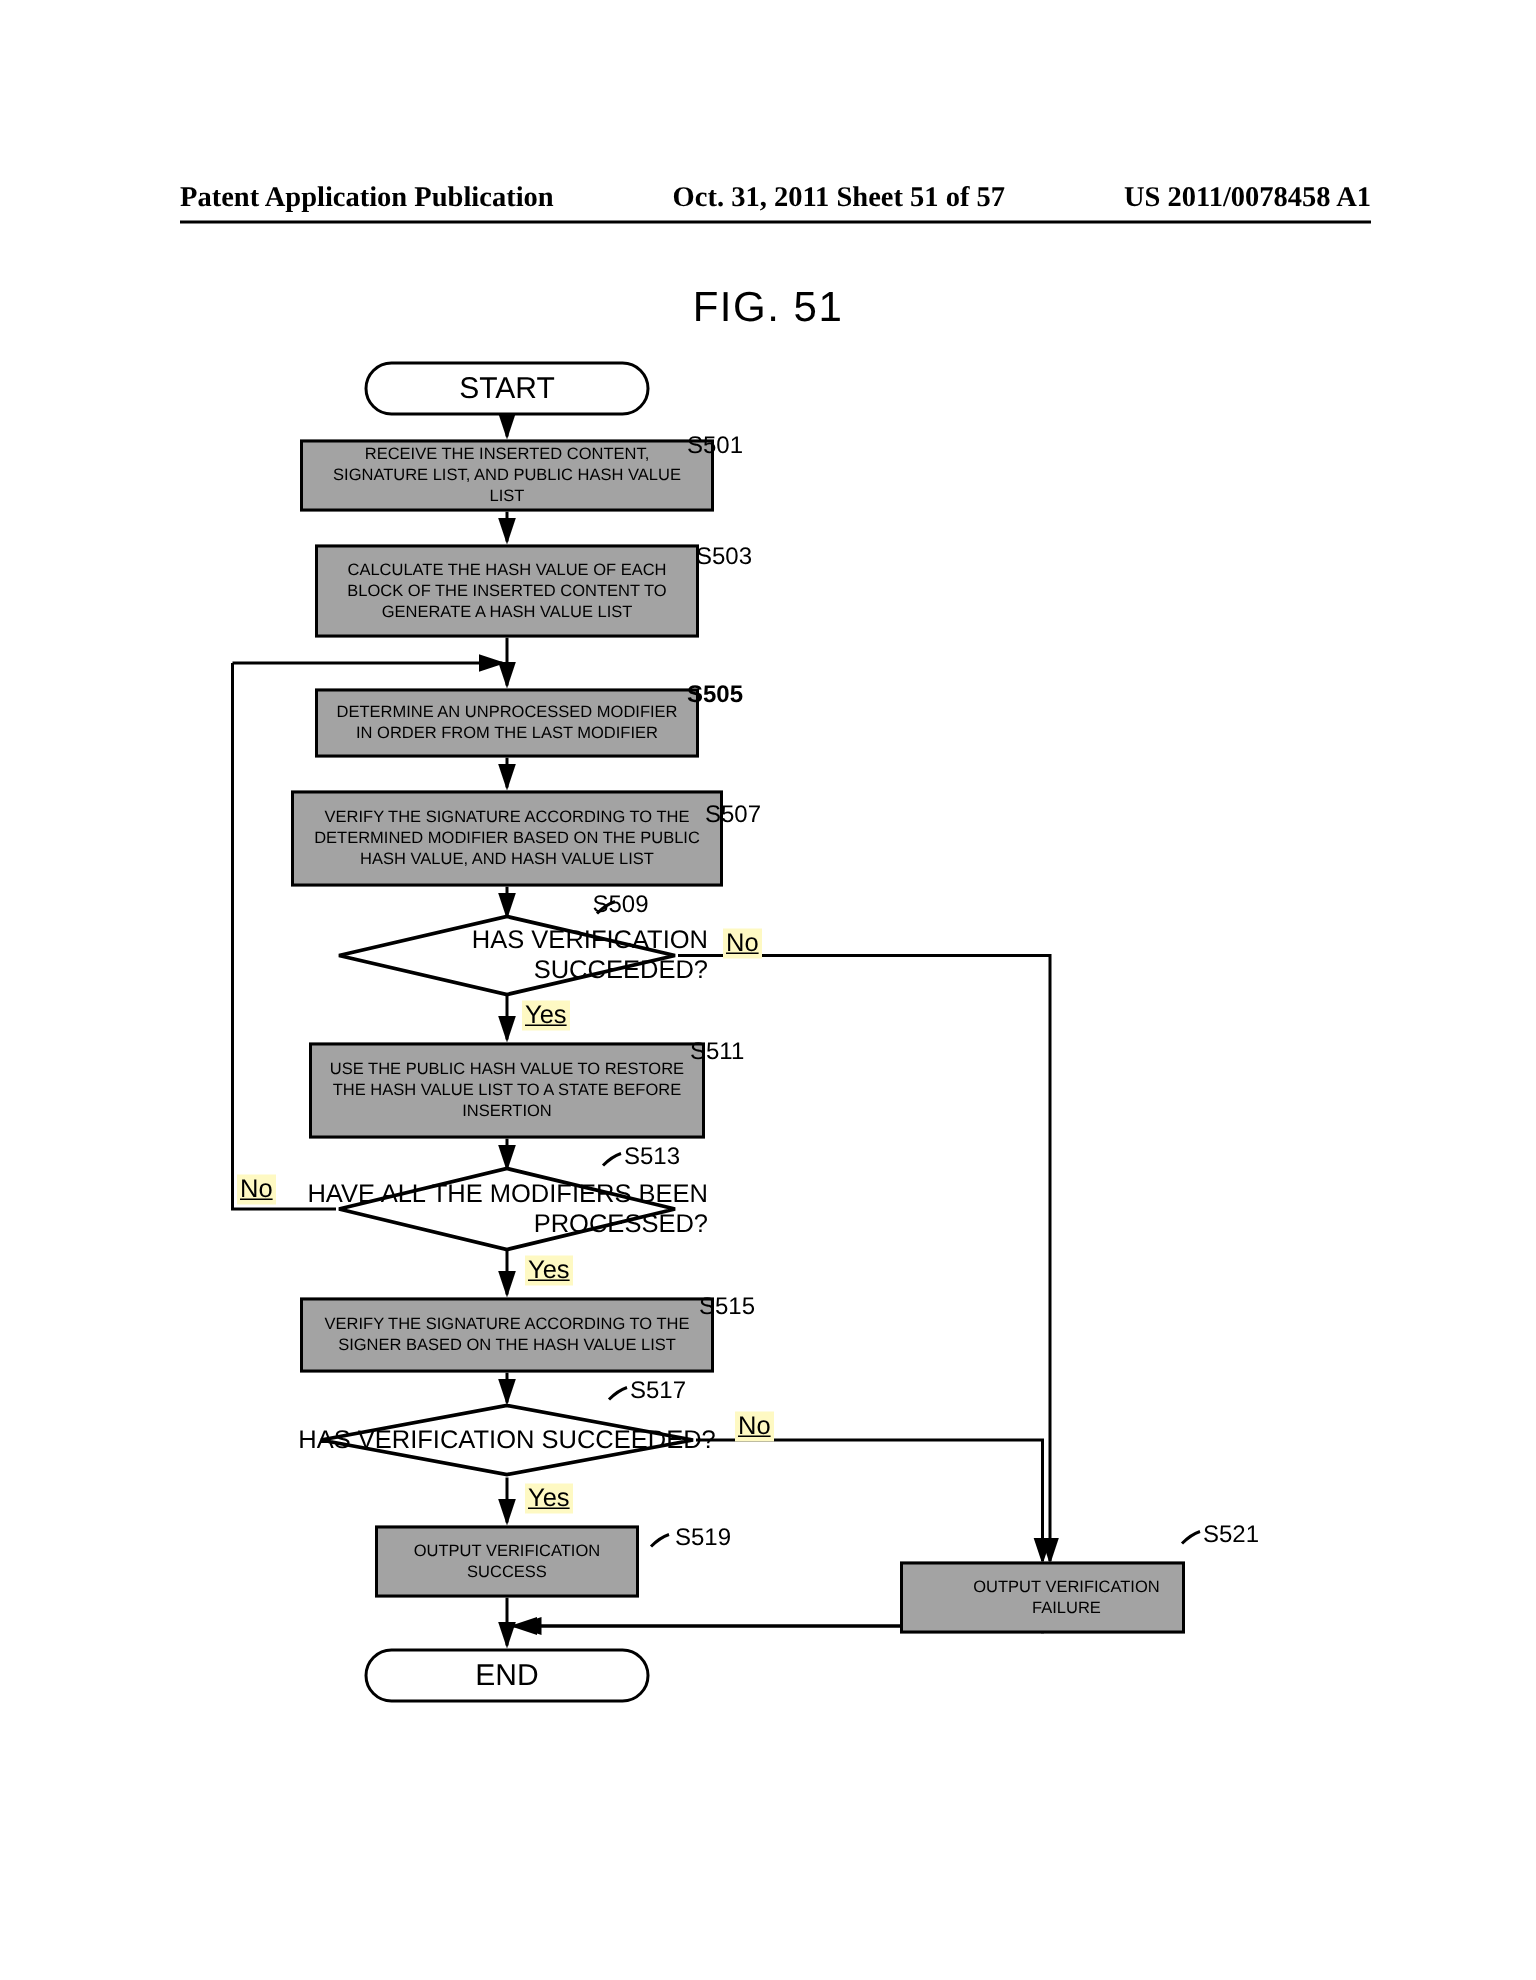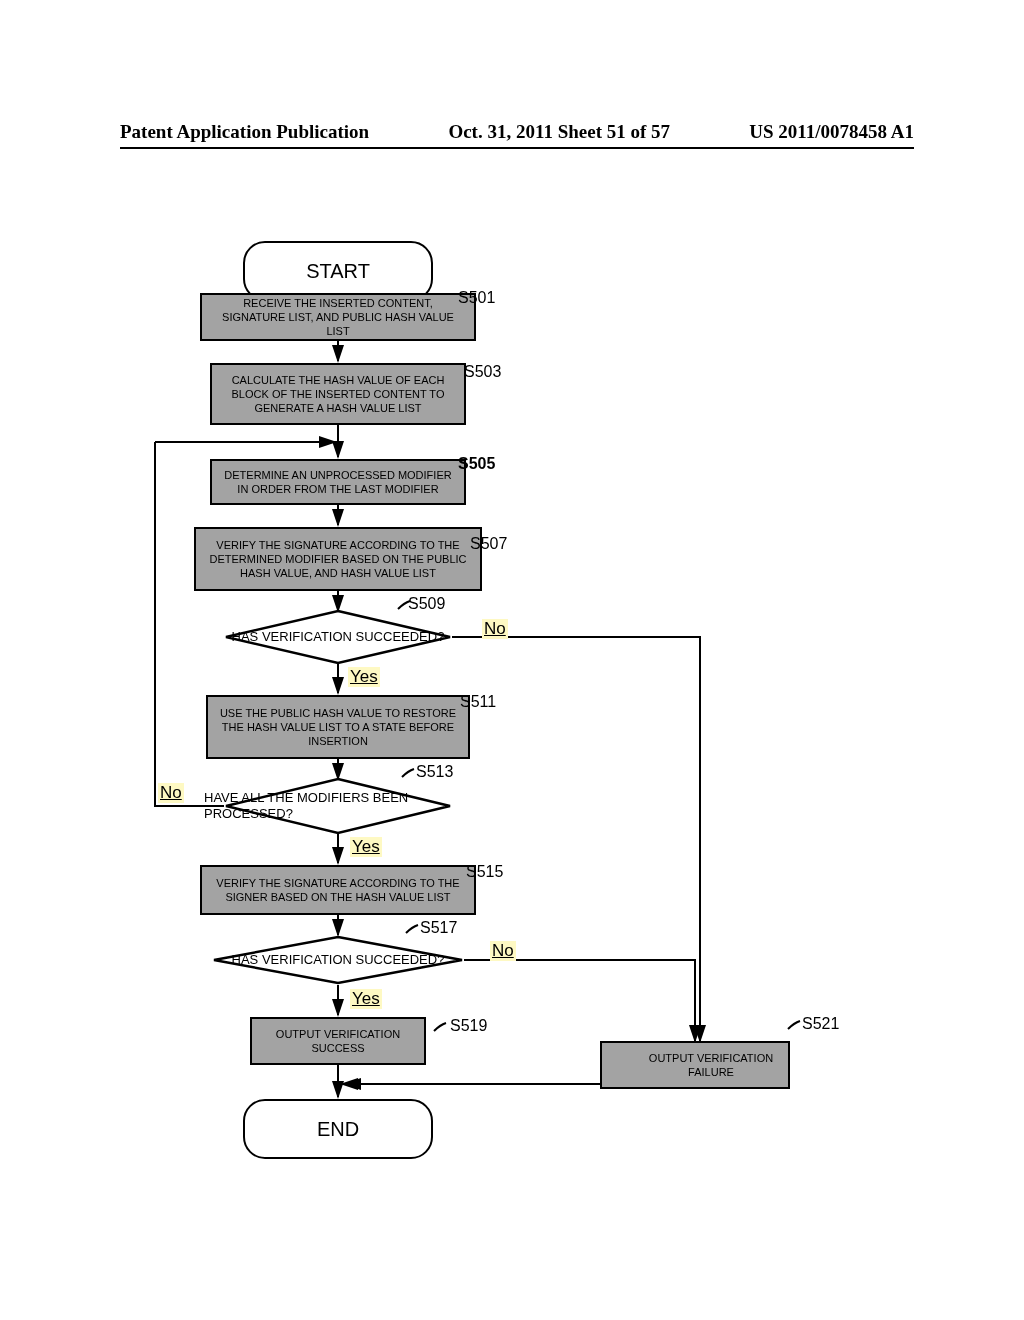"FIG. 51" div.fig-title { html: none -> <div>FIG. 51</div> }
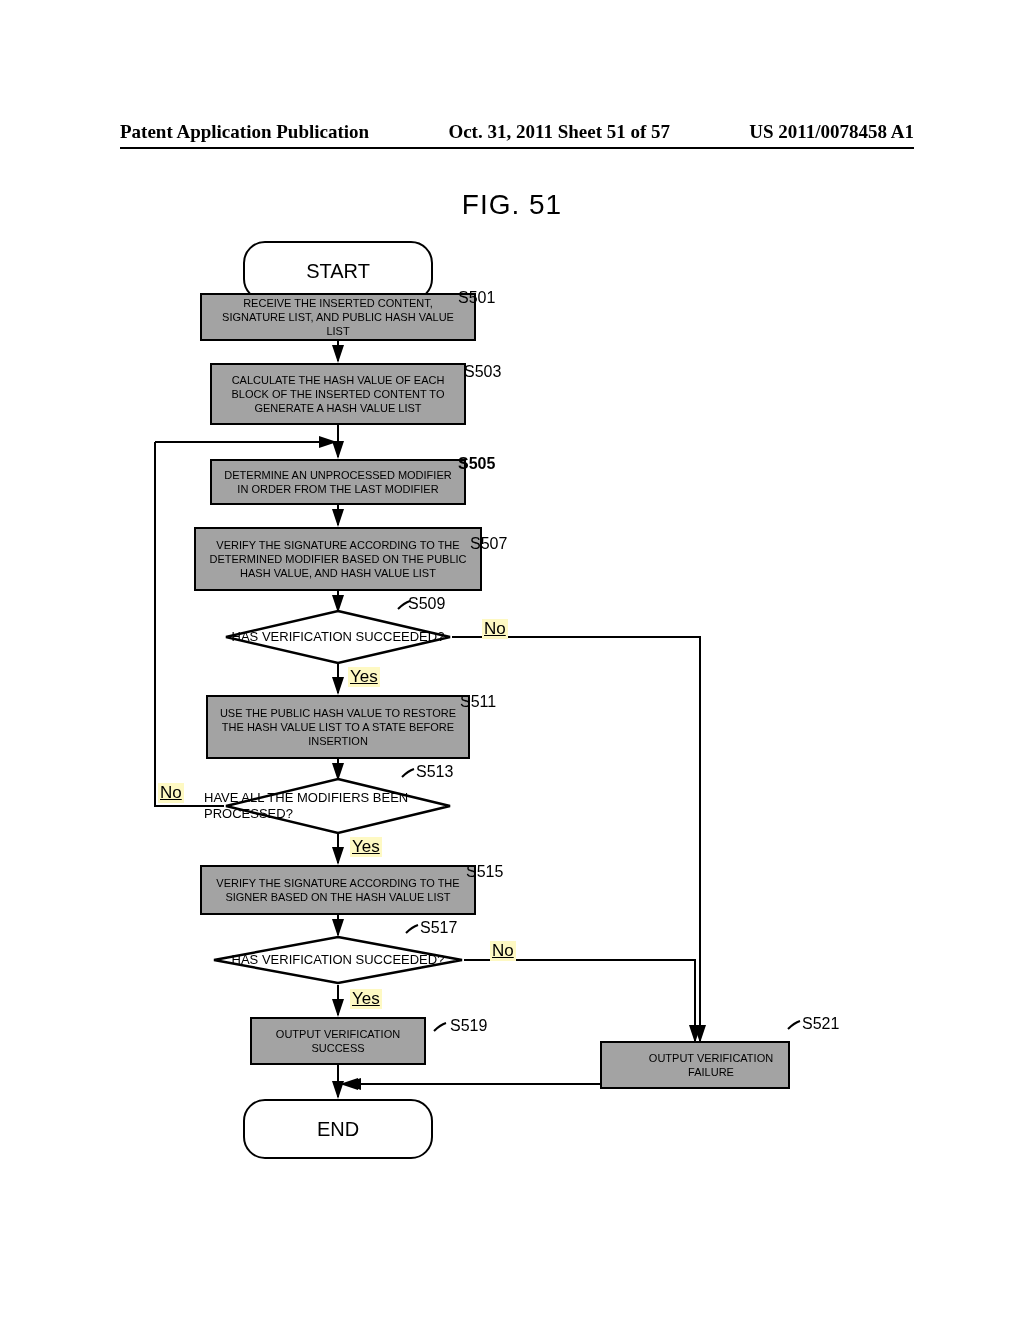"START" .terminator { padding: 16px 0 -> 4px 0 }
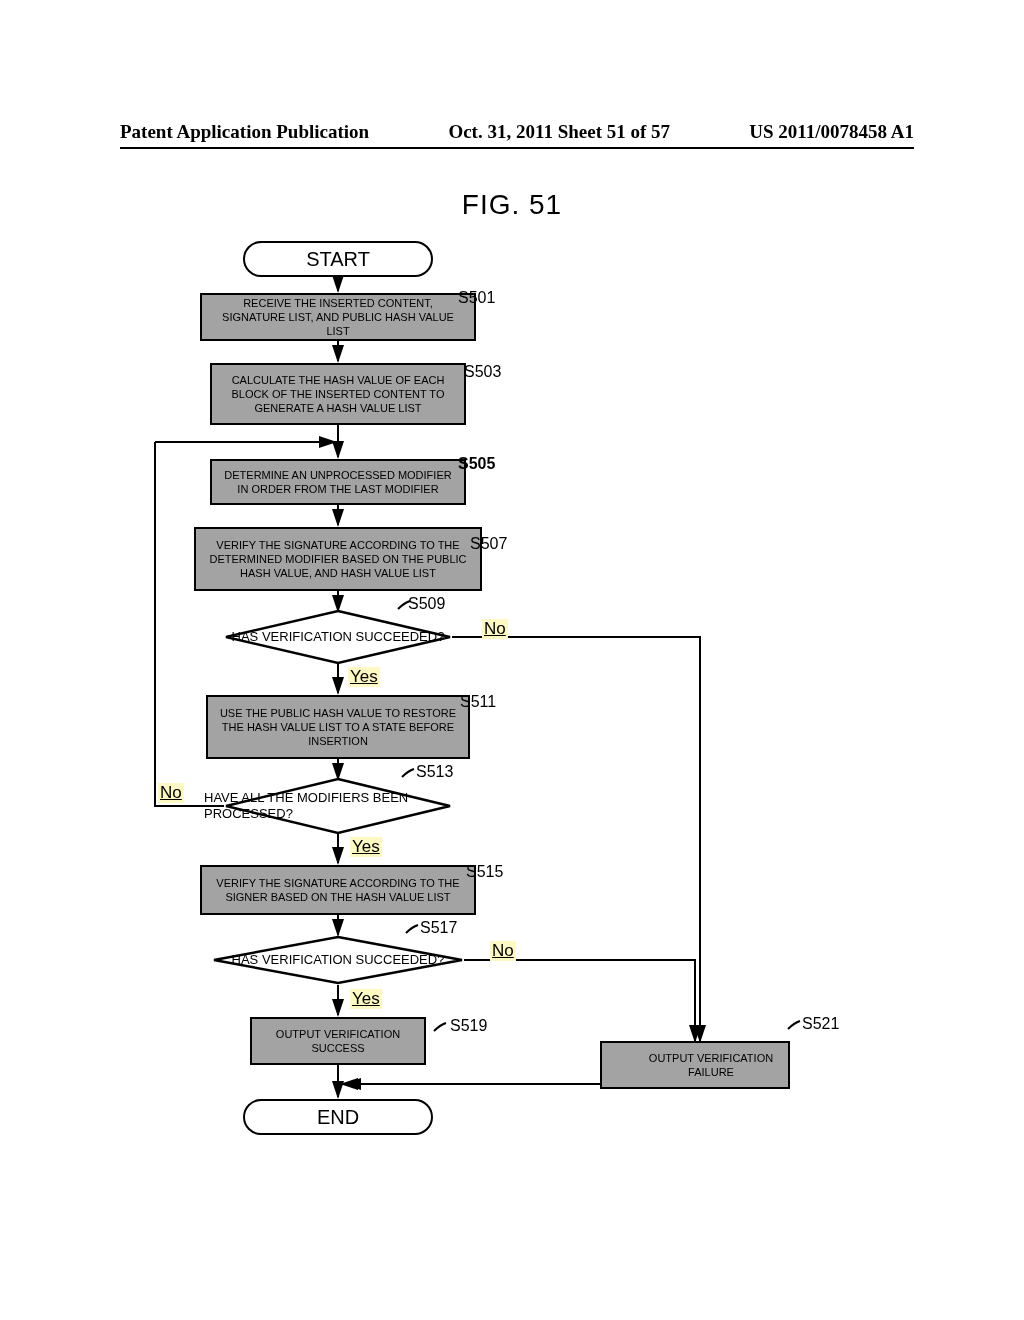"S509" div.step-label { left: 268px -> 255px }
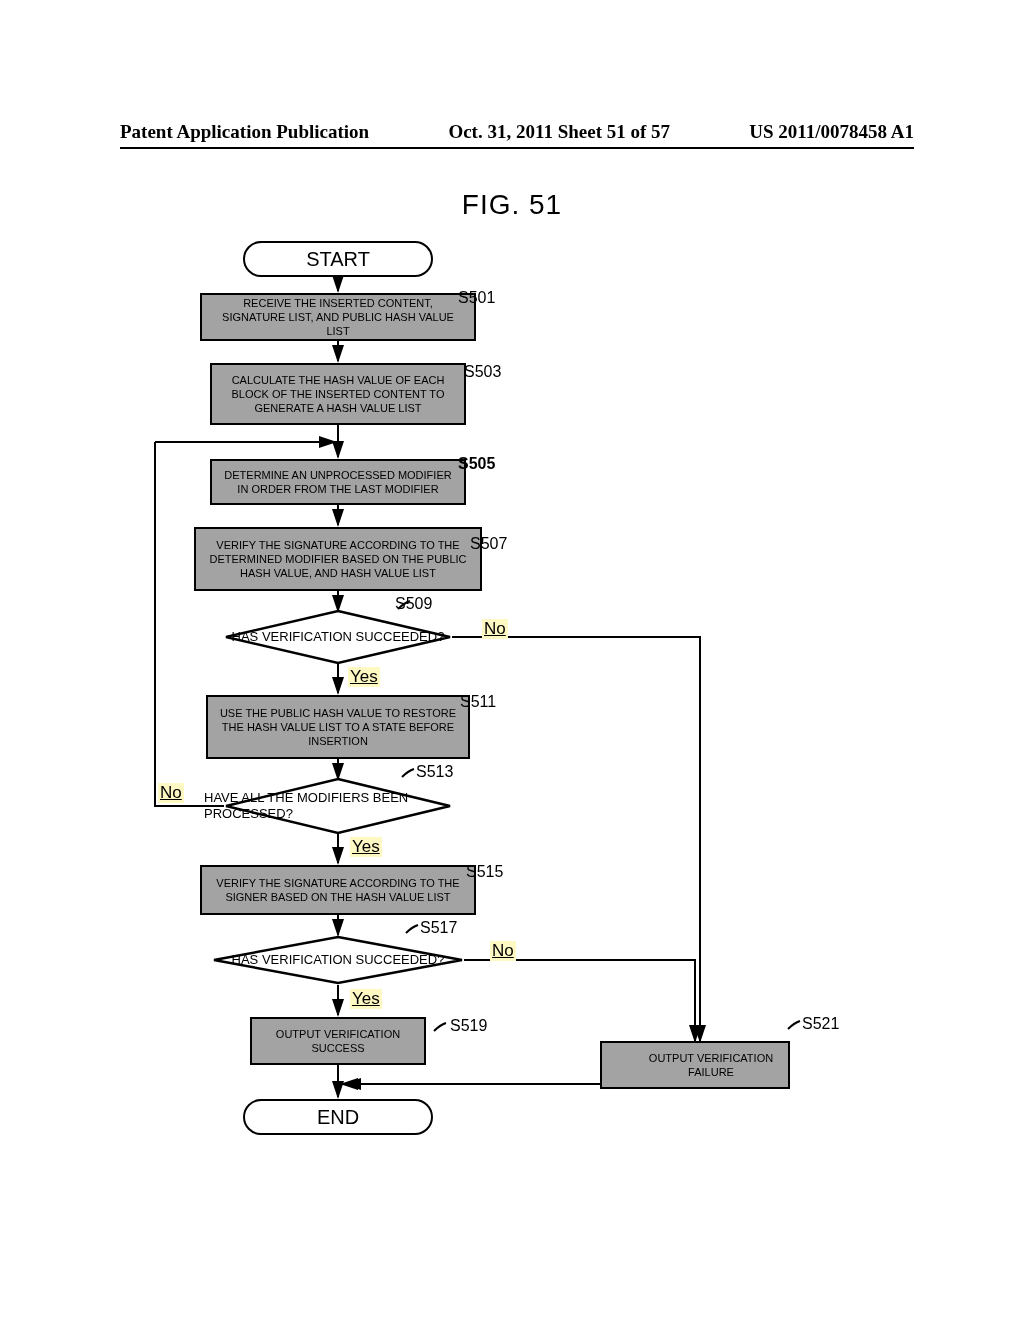"HAS VERIFICATION SUCCEEDED?" .decision-text { font-size: 13px -> 17px; text-align: left -> right }
